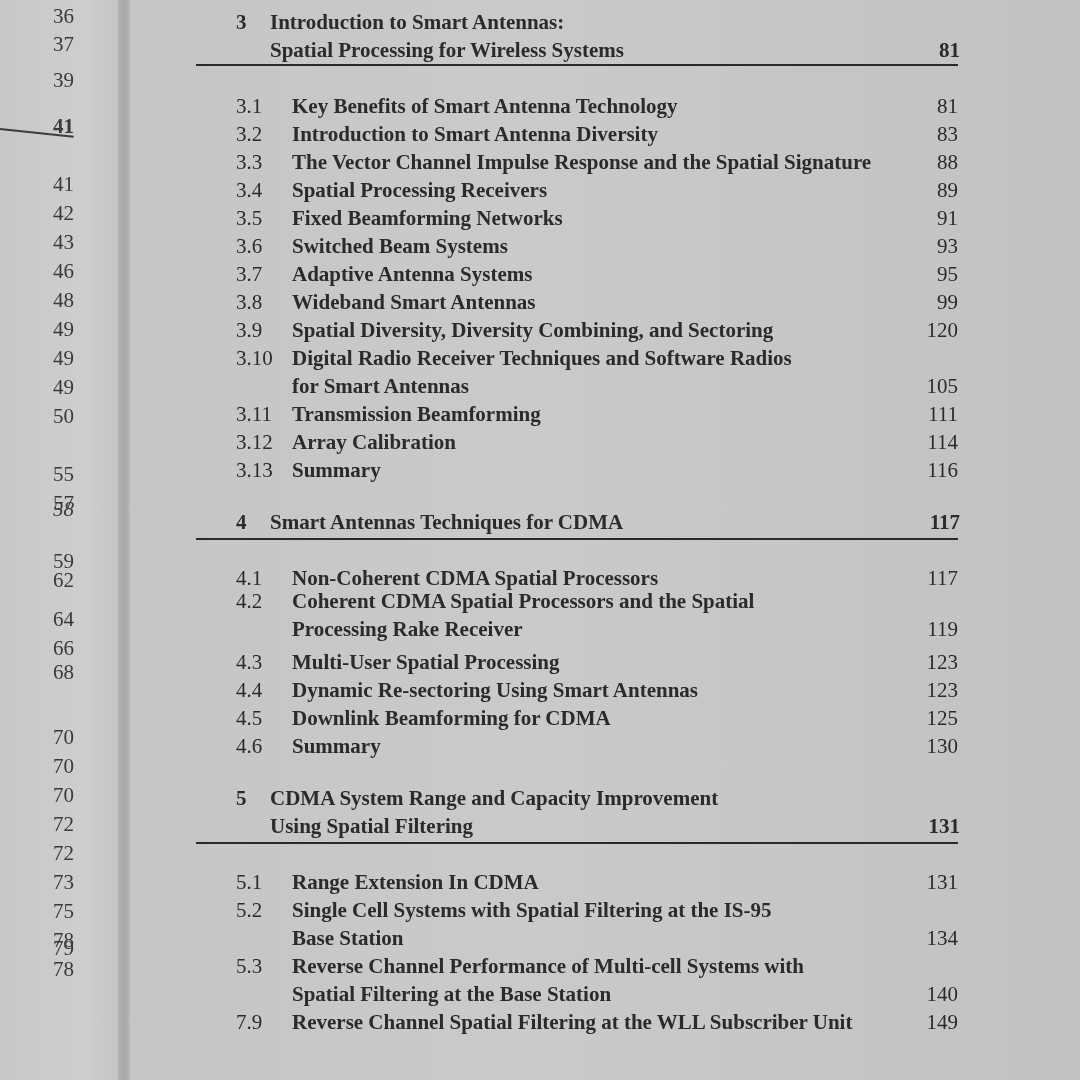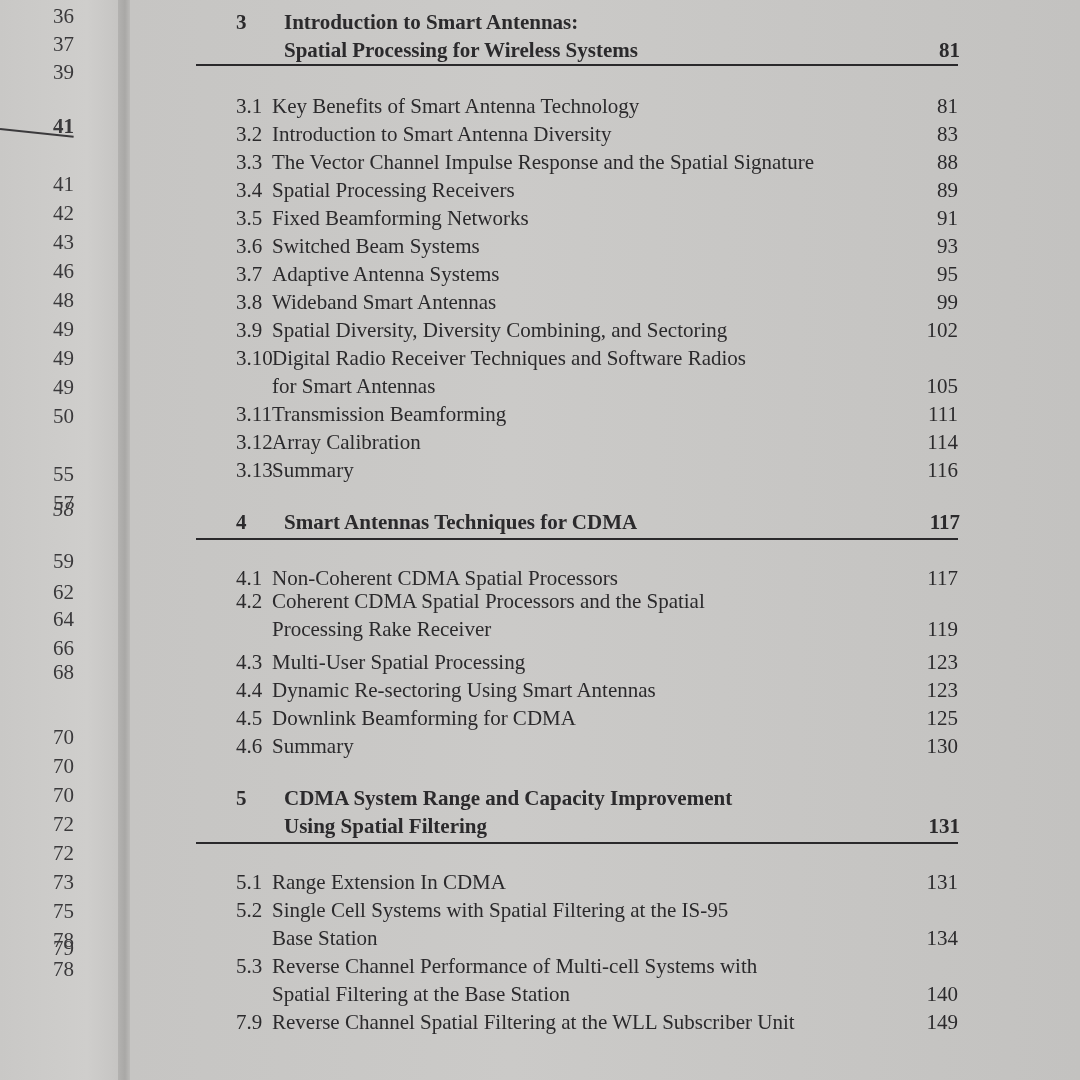"Introduction to Smart Antennas:" .chapter .ctitle { margin-left: 48px -> 34px }
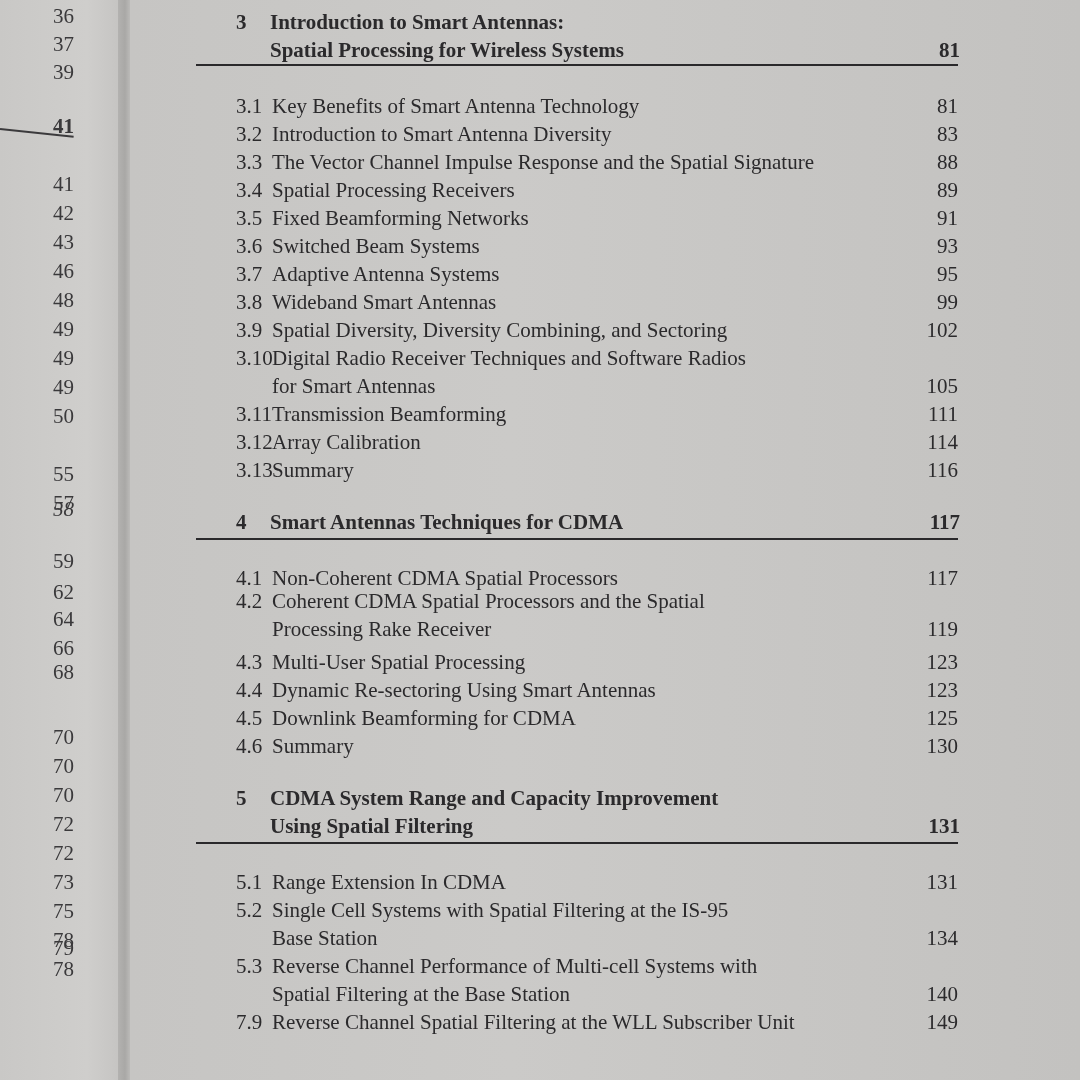"39" div.left-num { top: 60px -> 68px }
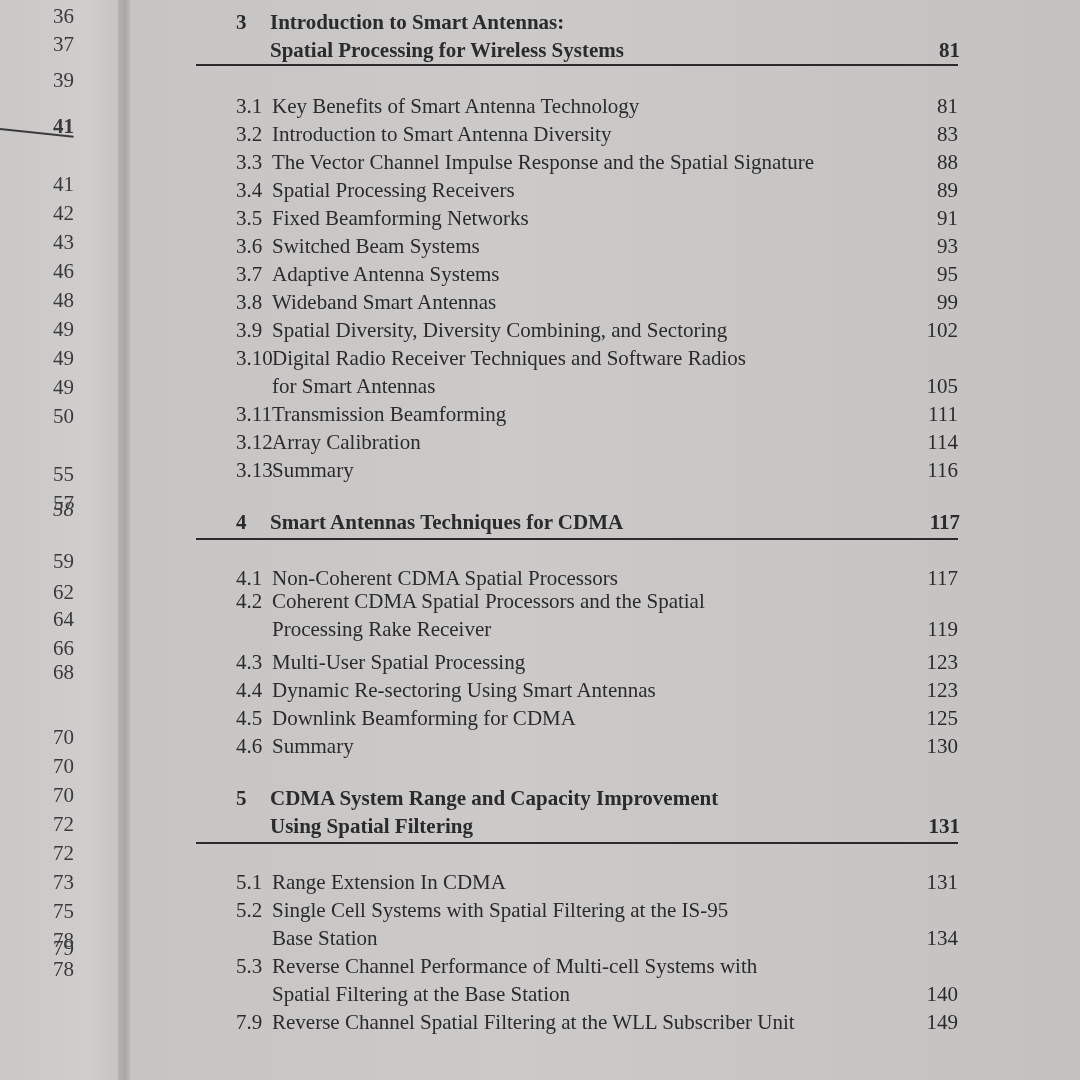"Key Benefits of Smart Antenna" .entry .stitle { font-weight: none -> bold; margin-left: 36px -> 56px }
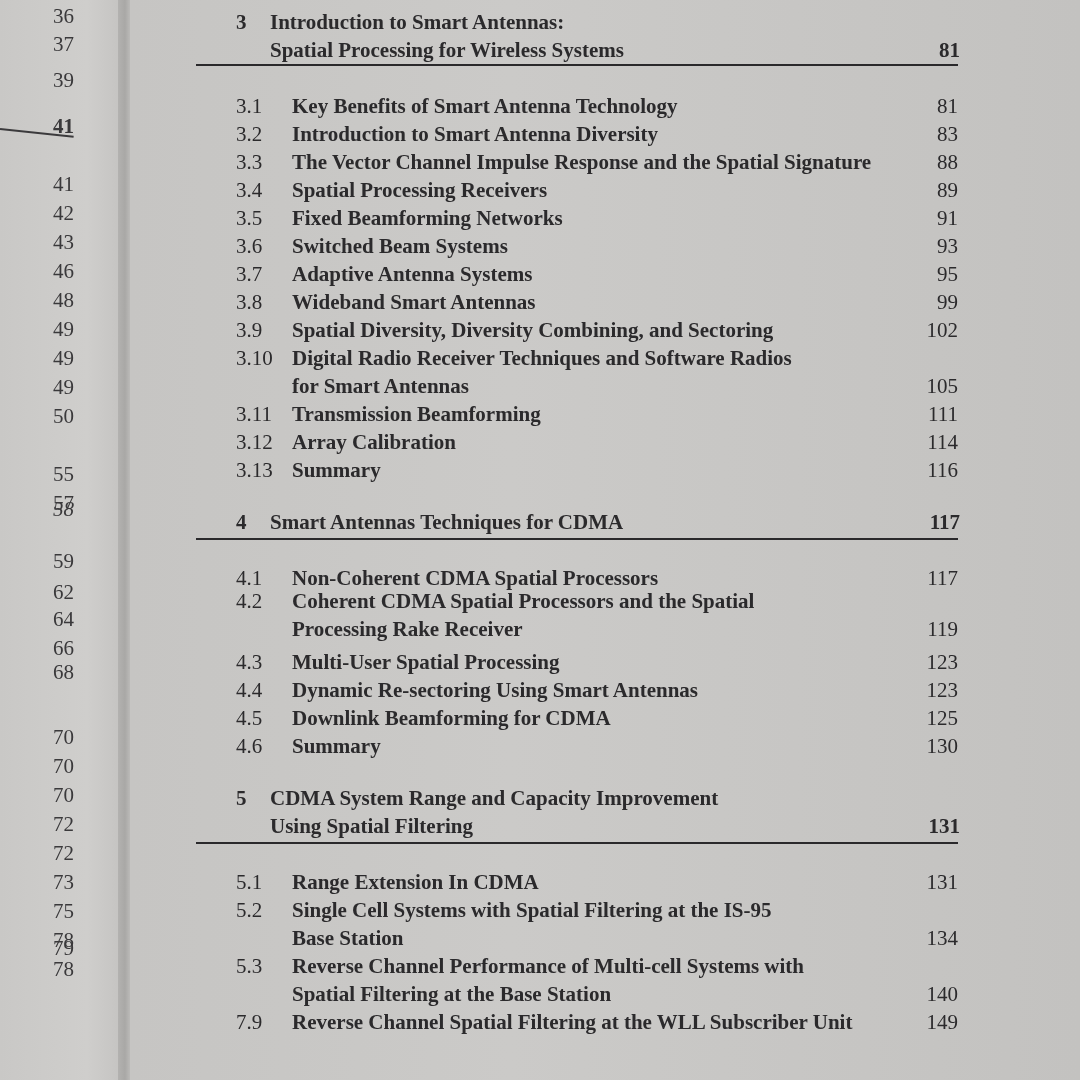"102" span.spage { text: 102 -> 120 }
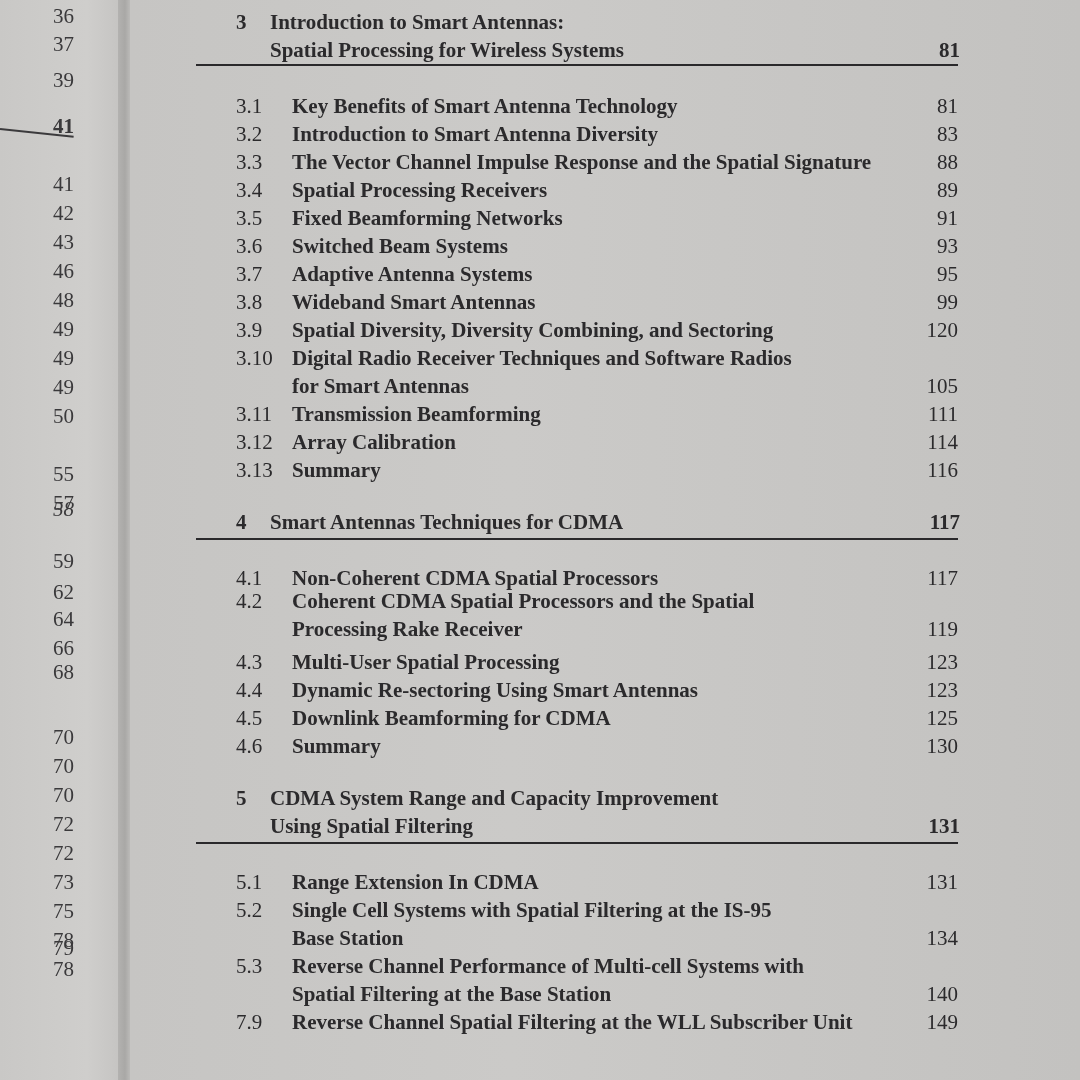"62" div.left-num { top: 580px -> 568px }
